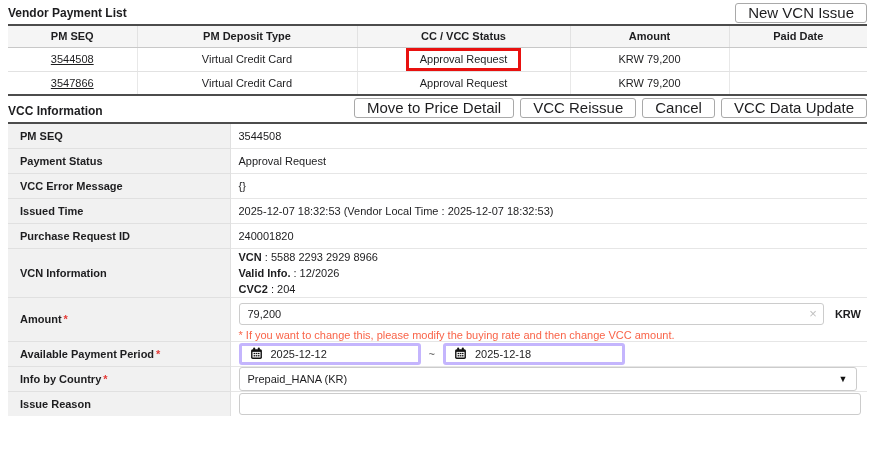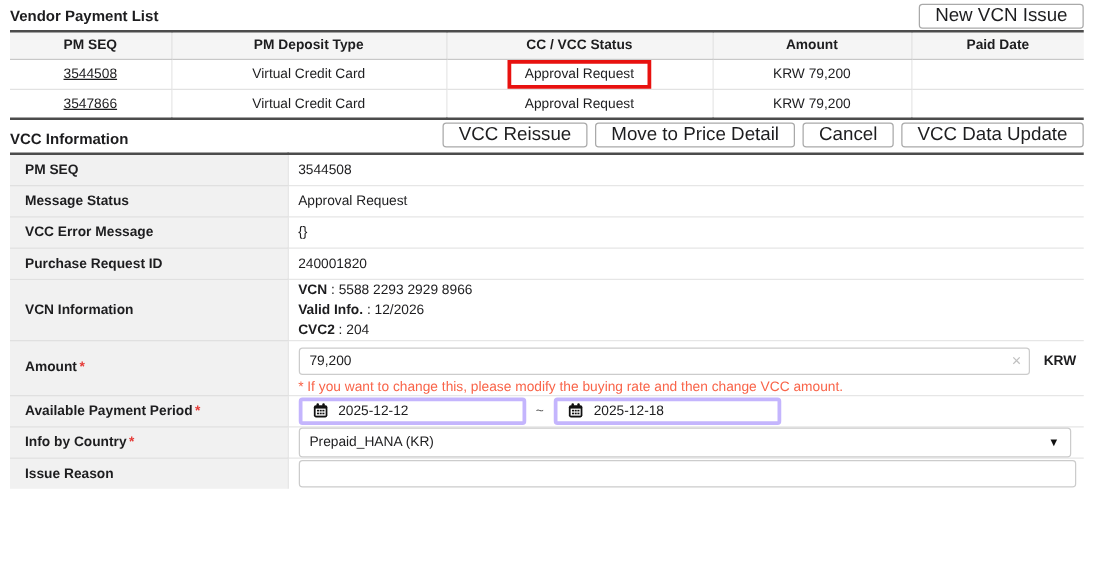"VCC Reissue" button.btn { order: before "Move to Price Detail" -> after "Move to Price Detail" }
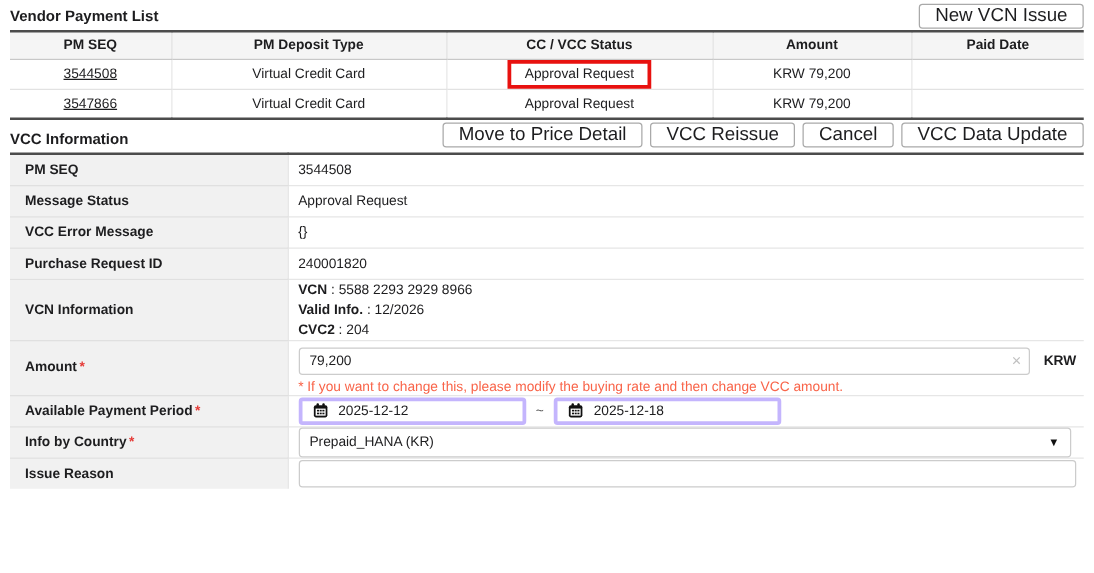"Message Status" th { text: Message -> Payment }
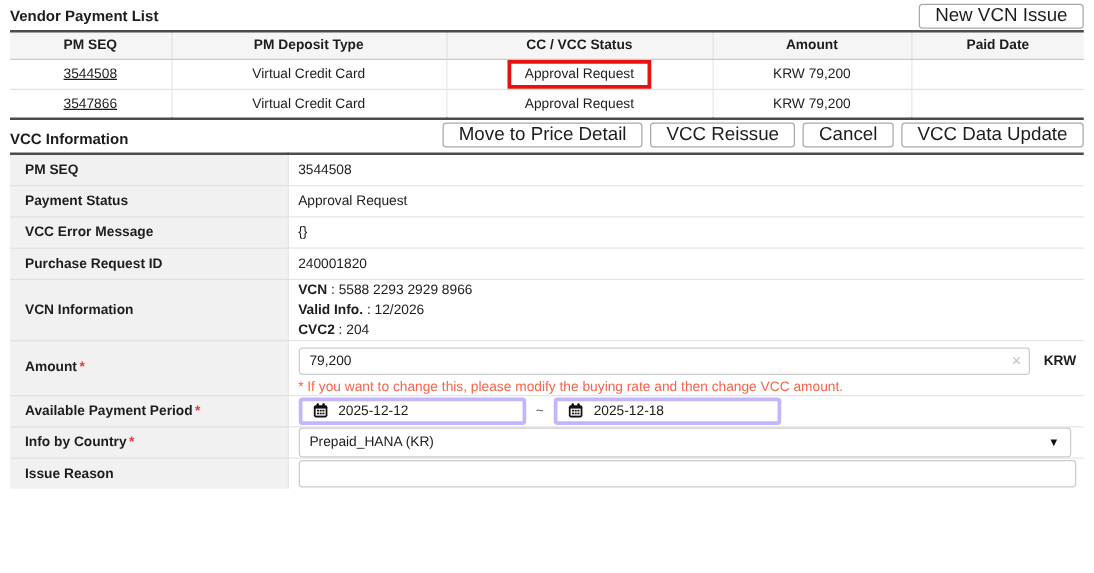"Issued Time" tr { html: none -> <tr> <th>Issued Time</th> <td>2025-12-07 18:32:53 (Vendor Local Time : 2025-12-07 18:32:53)</td> </tr> }
